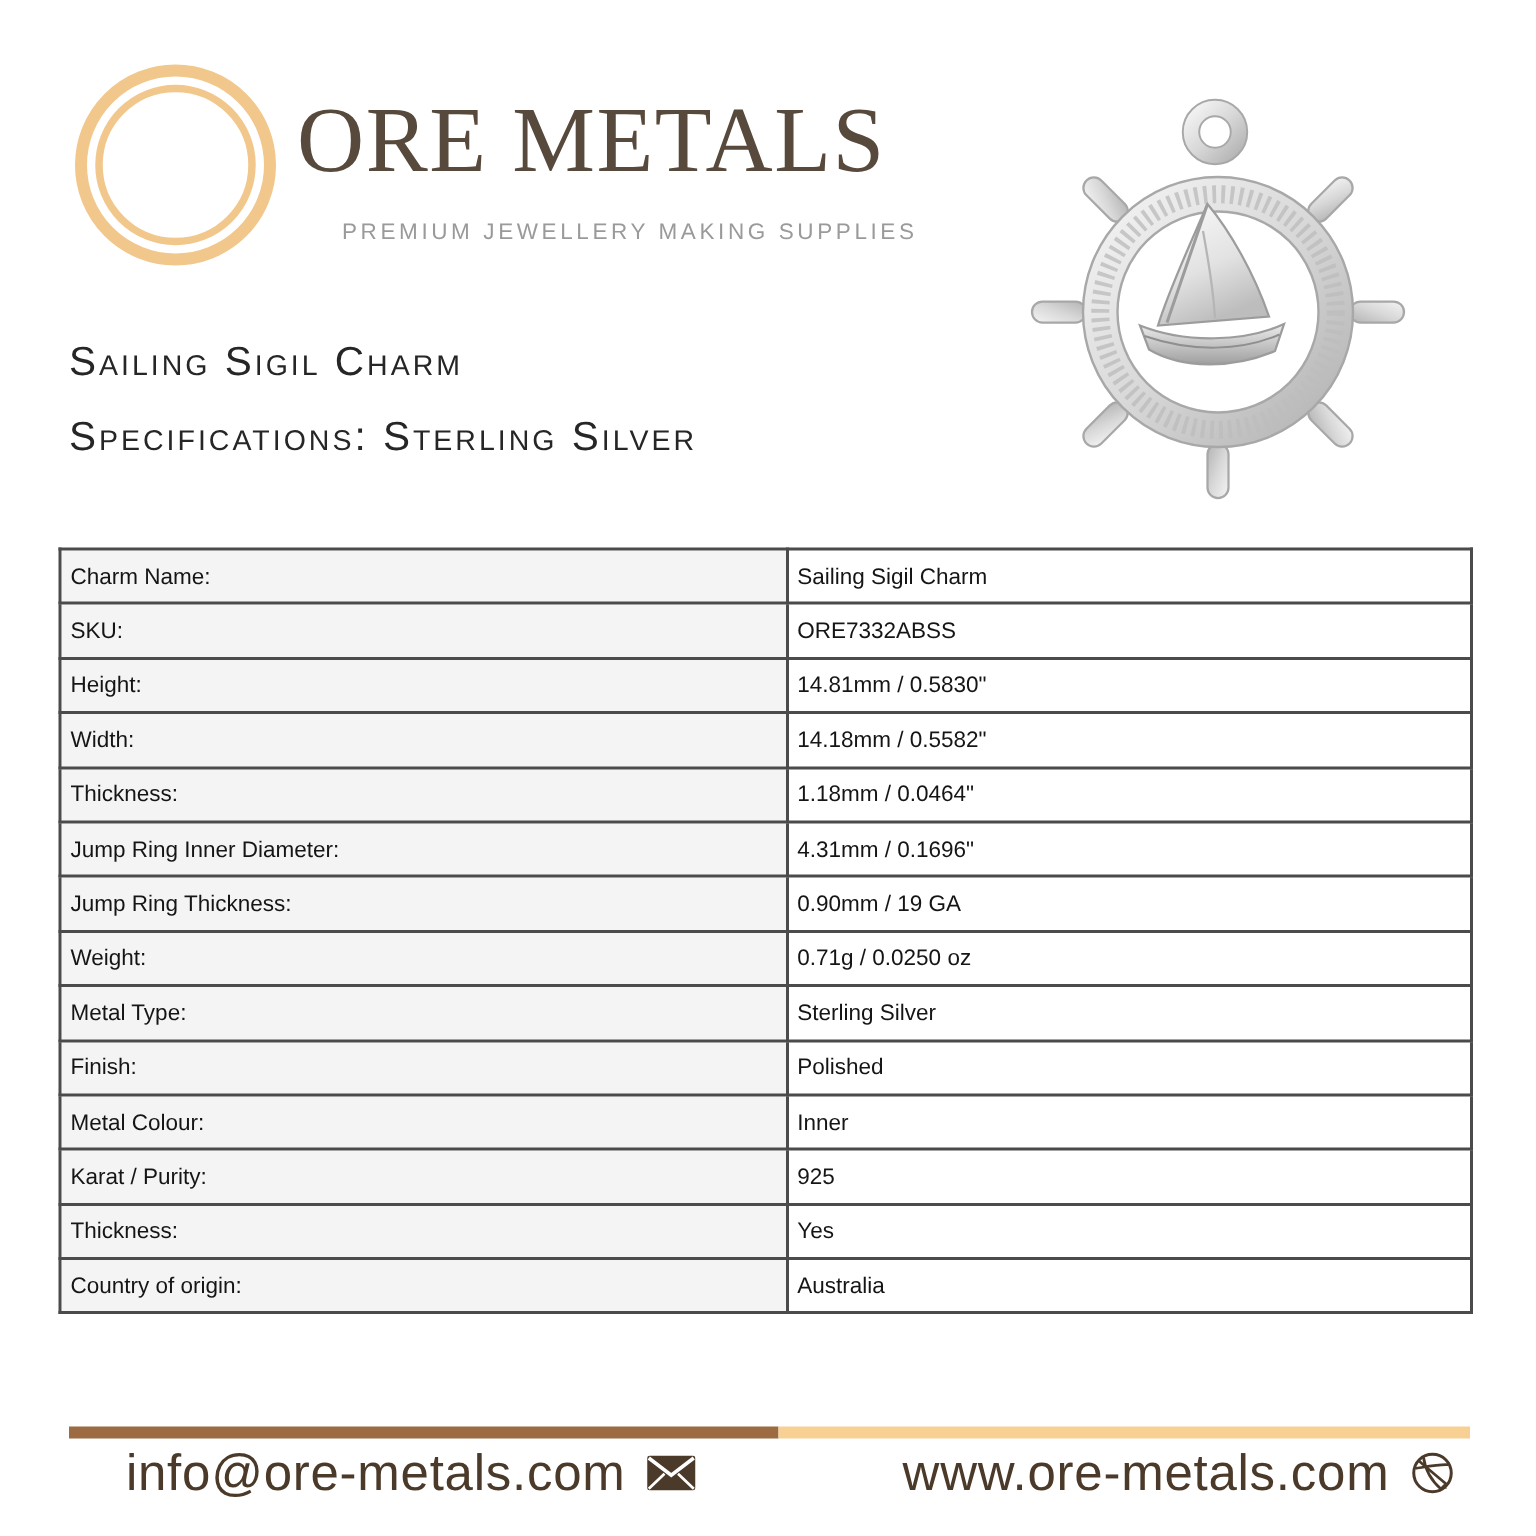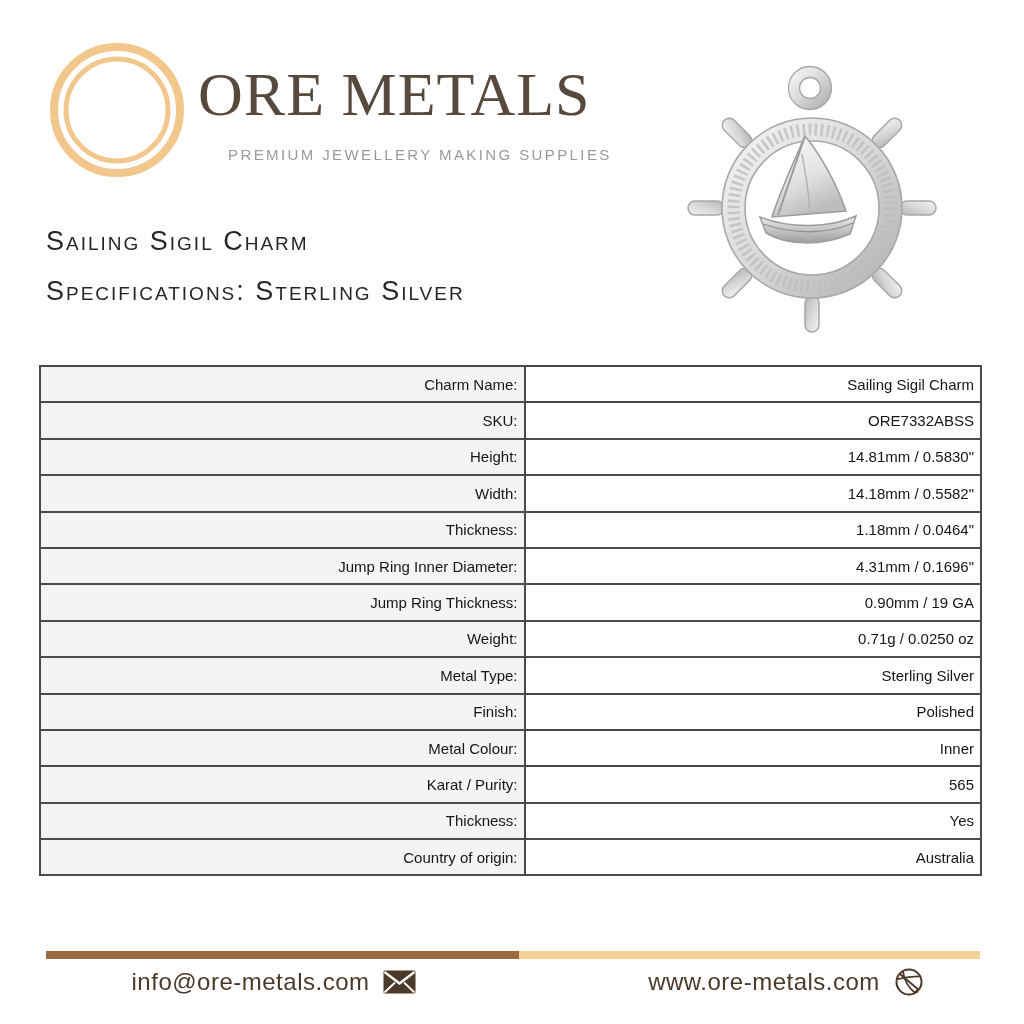"Charm Name:" table.spec td { text-align: right -> left }
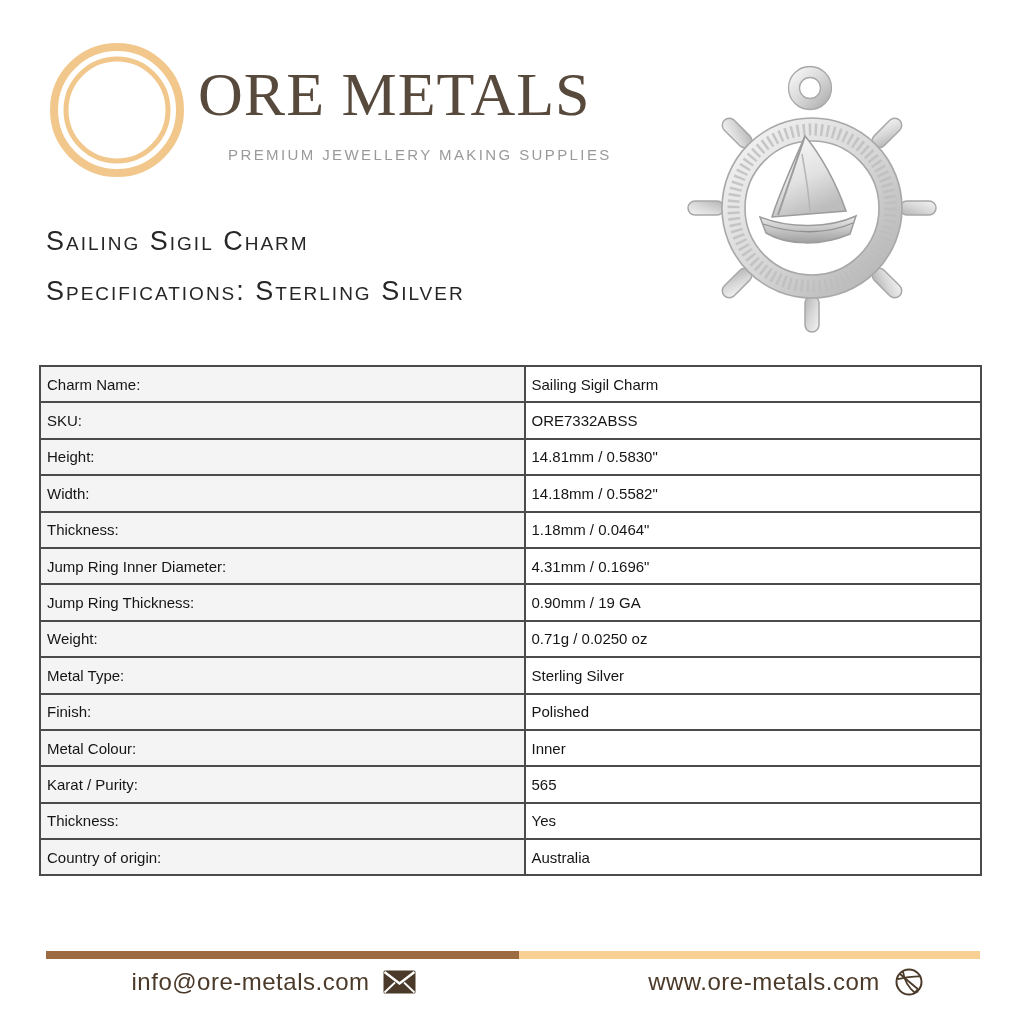"565" td.val { text: 565 -> 925 }
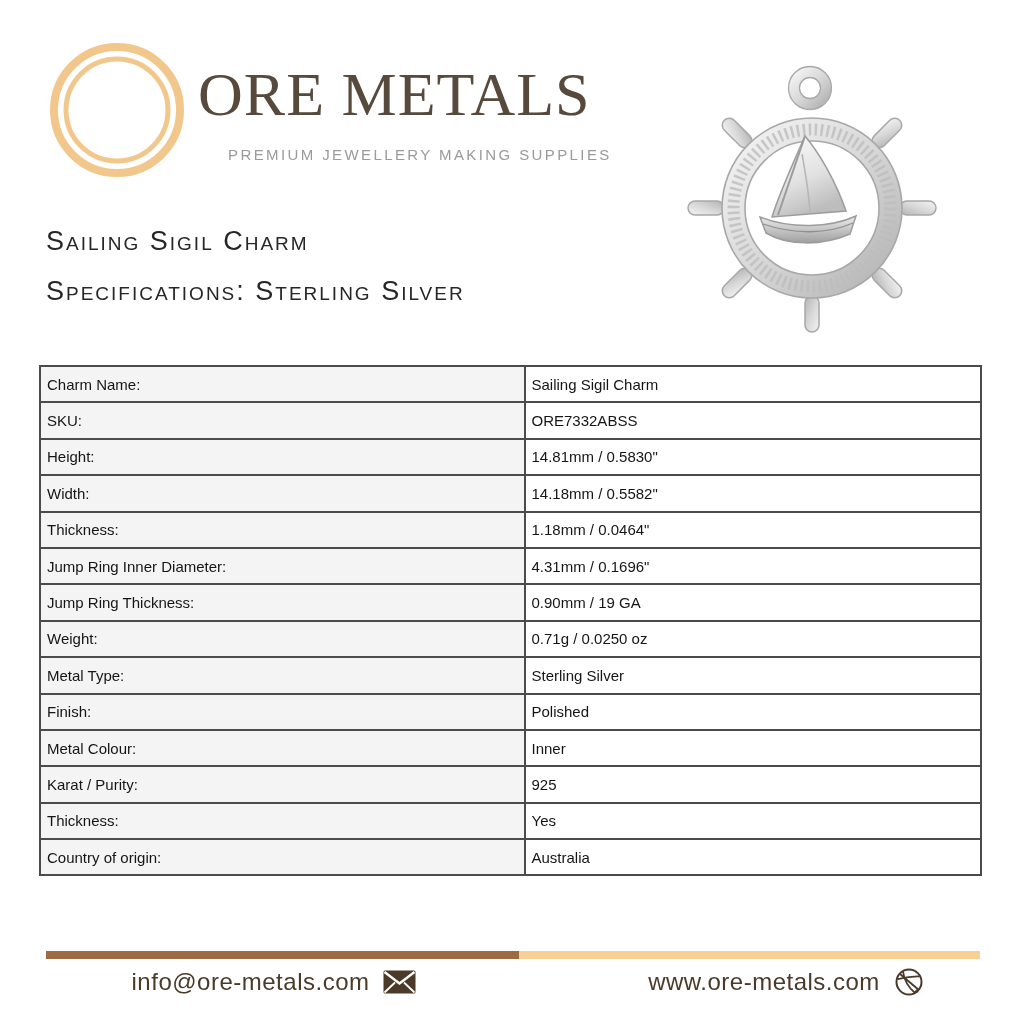"info@ore-metals.com" .footer-cell { font-size: 24px -> 34px }
